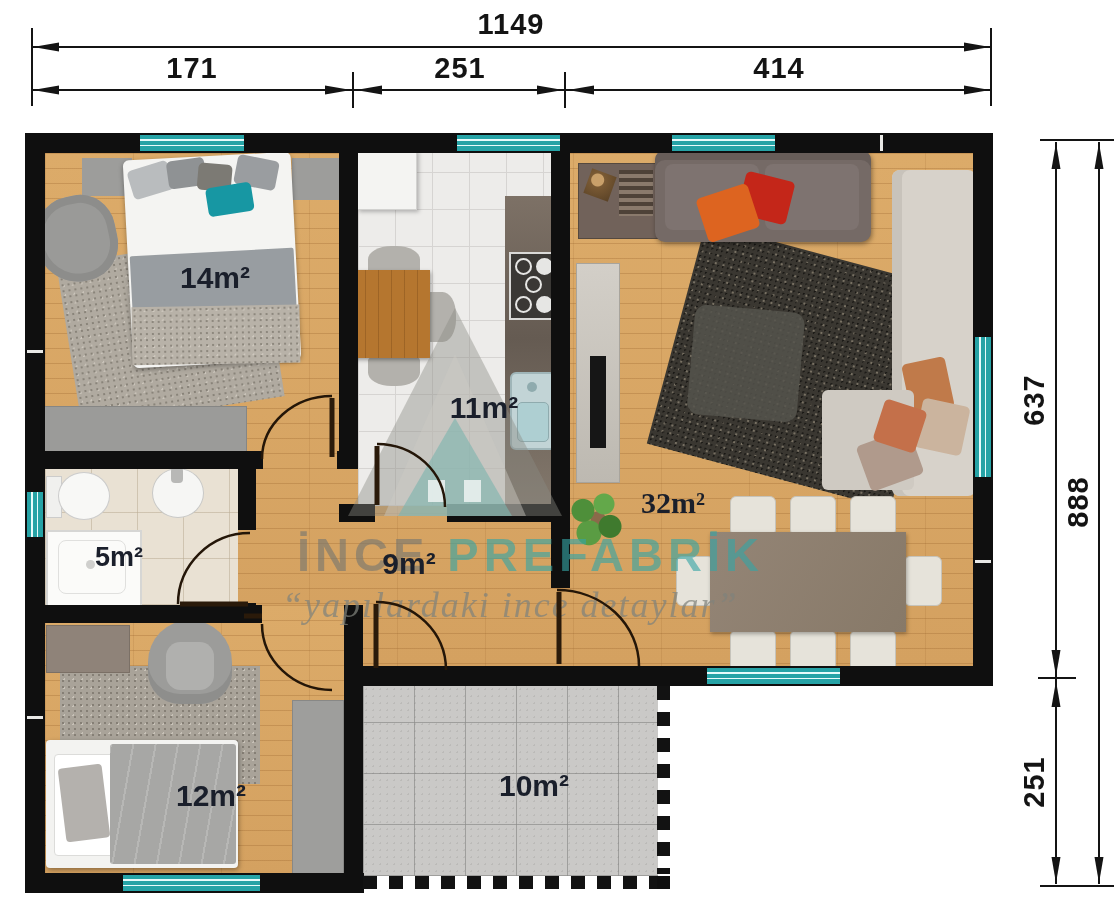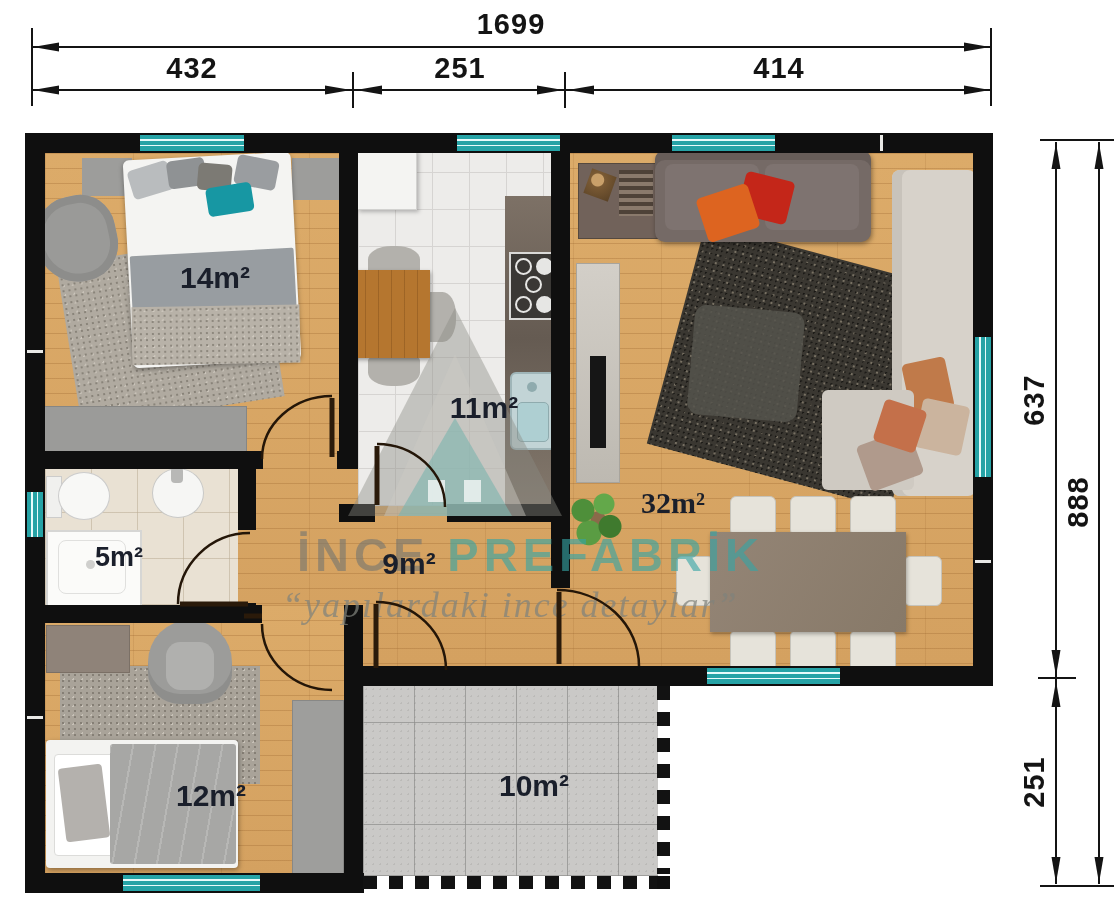"1699" div.dim-label { text: 1699 -> 1149 }
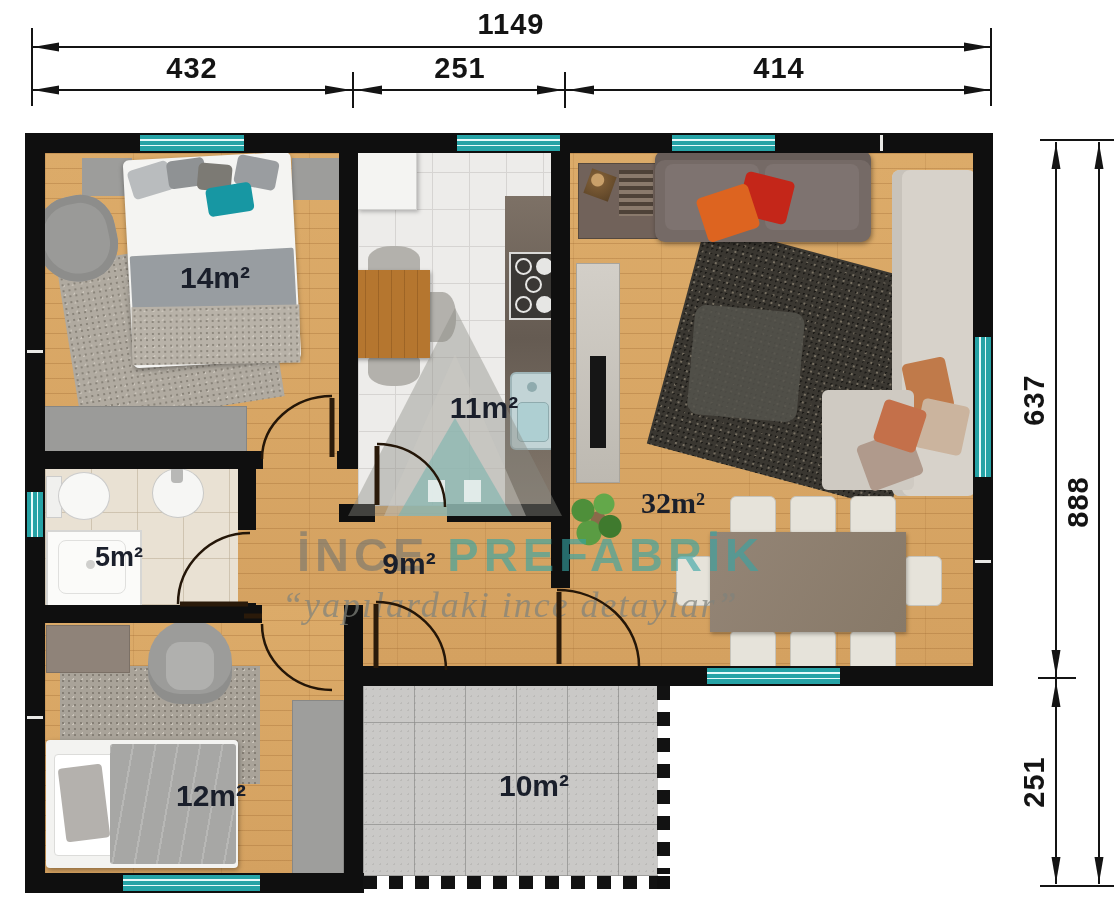"432" div.dim-label { text: 432 -> 171 }
